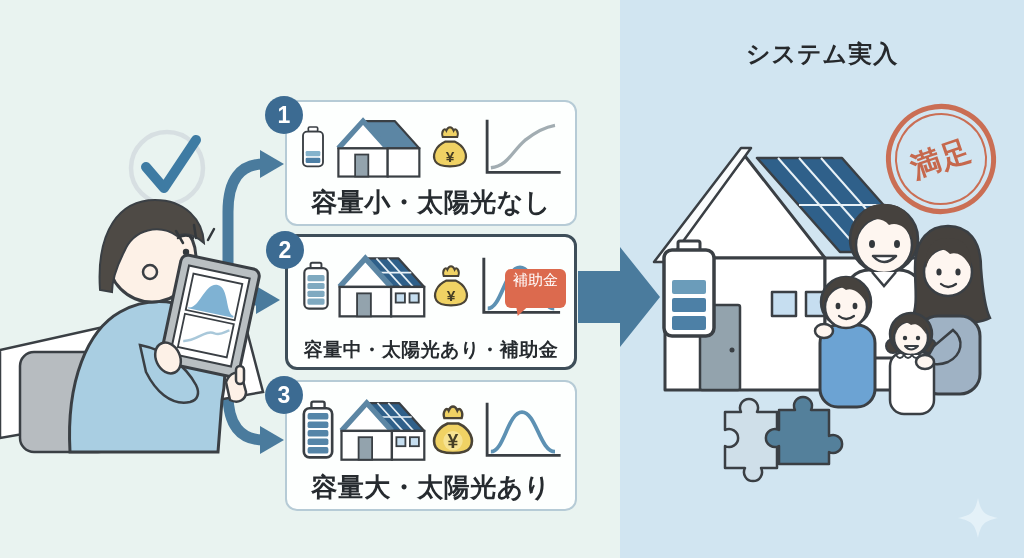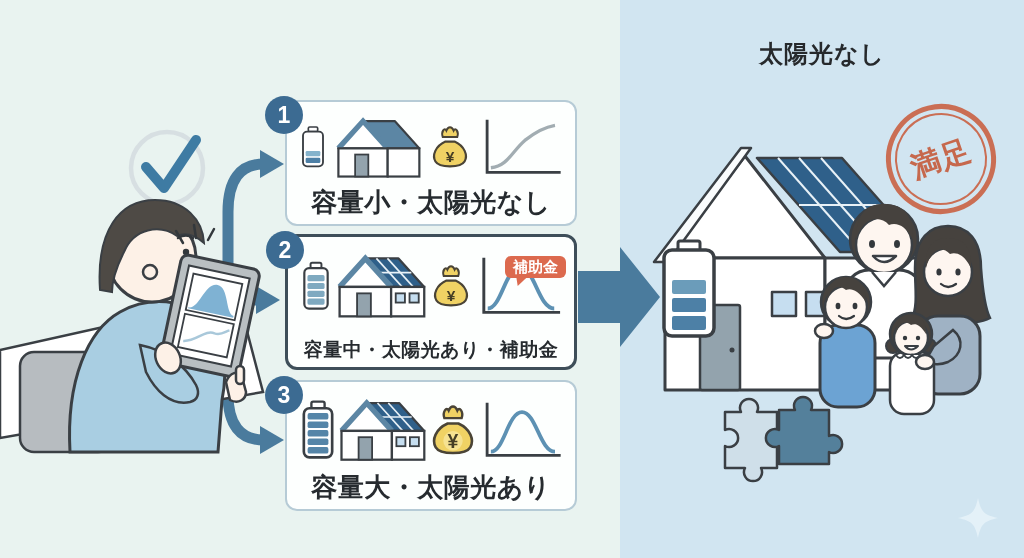"太陽光なし" div.title-right { text: 太陽光なし -> システム実入 }
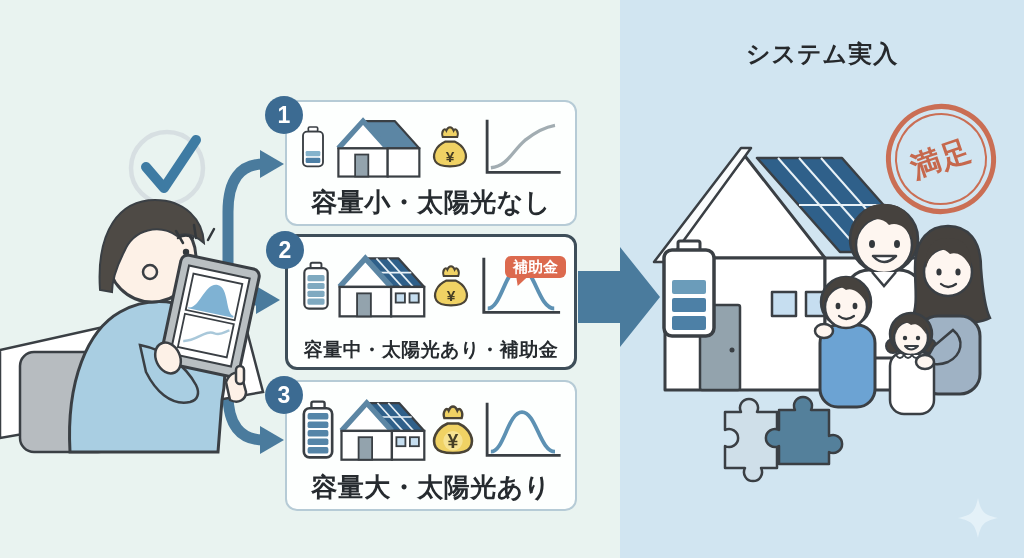"補助金" .bubble { font-weight: bold -> normal; padding: 2px 8px 1px -> 2px 8px 18px; top: 19px -> 32px }
